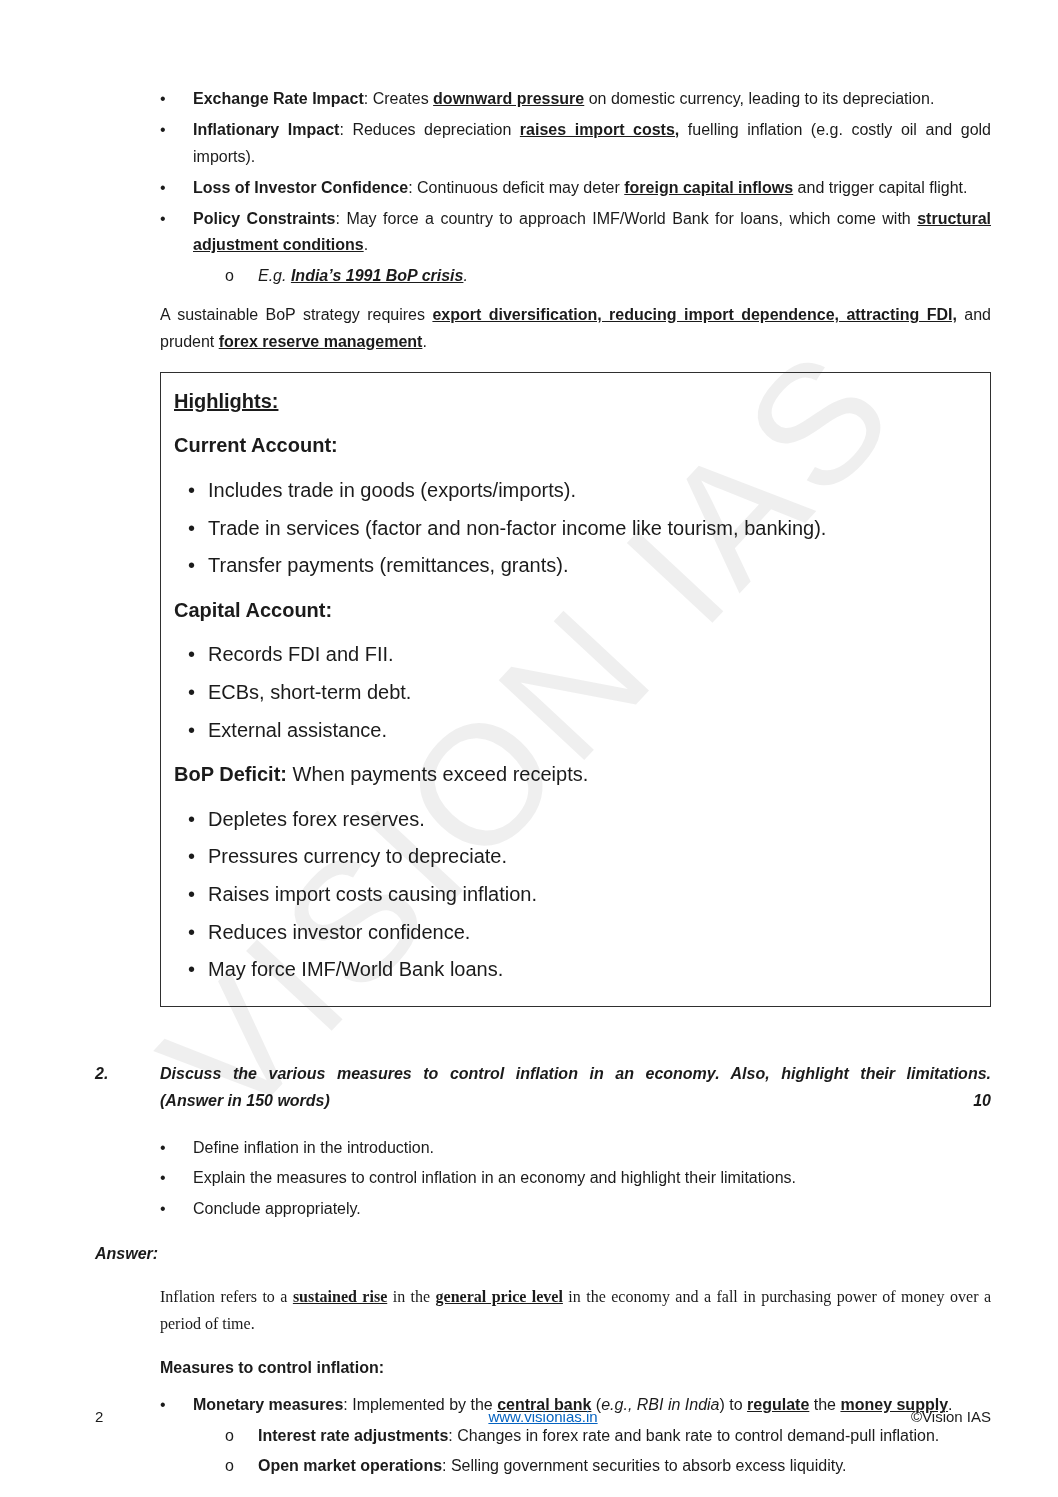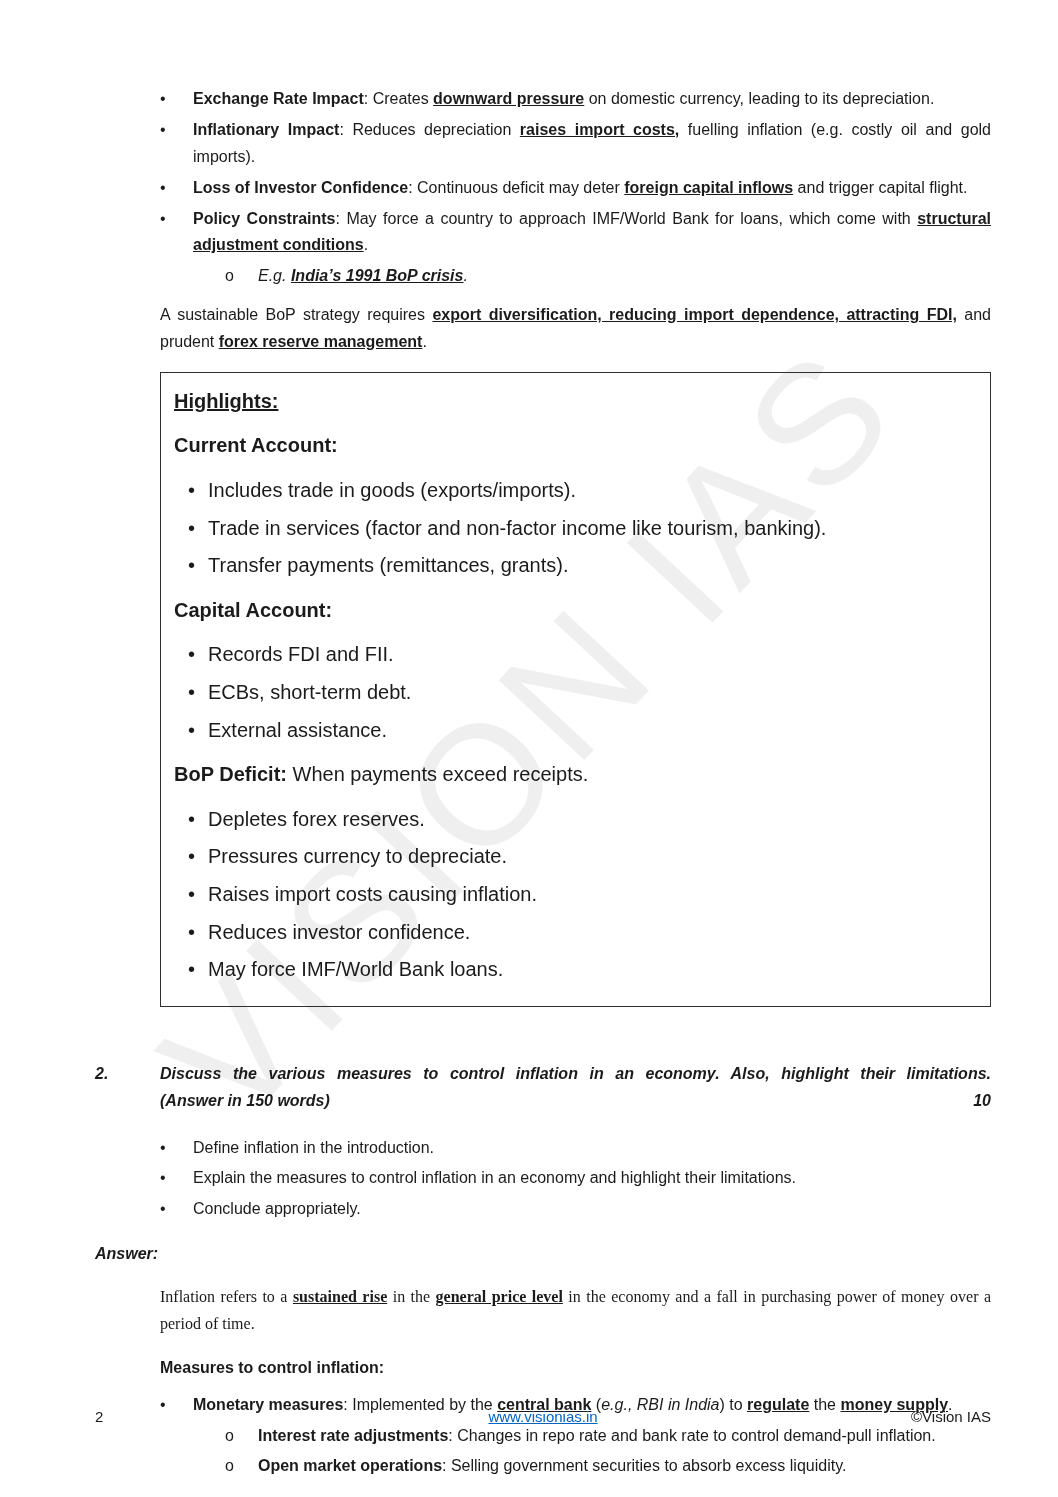": Changes in repo rate" span { text: repo -> forex }
